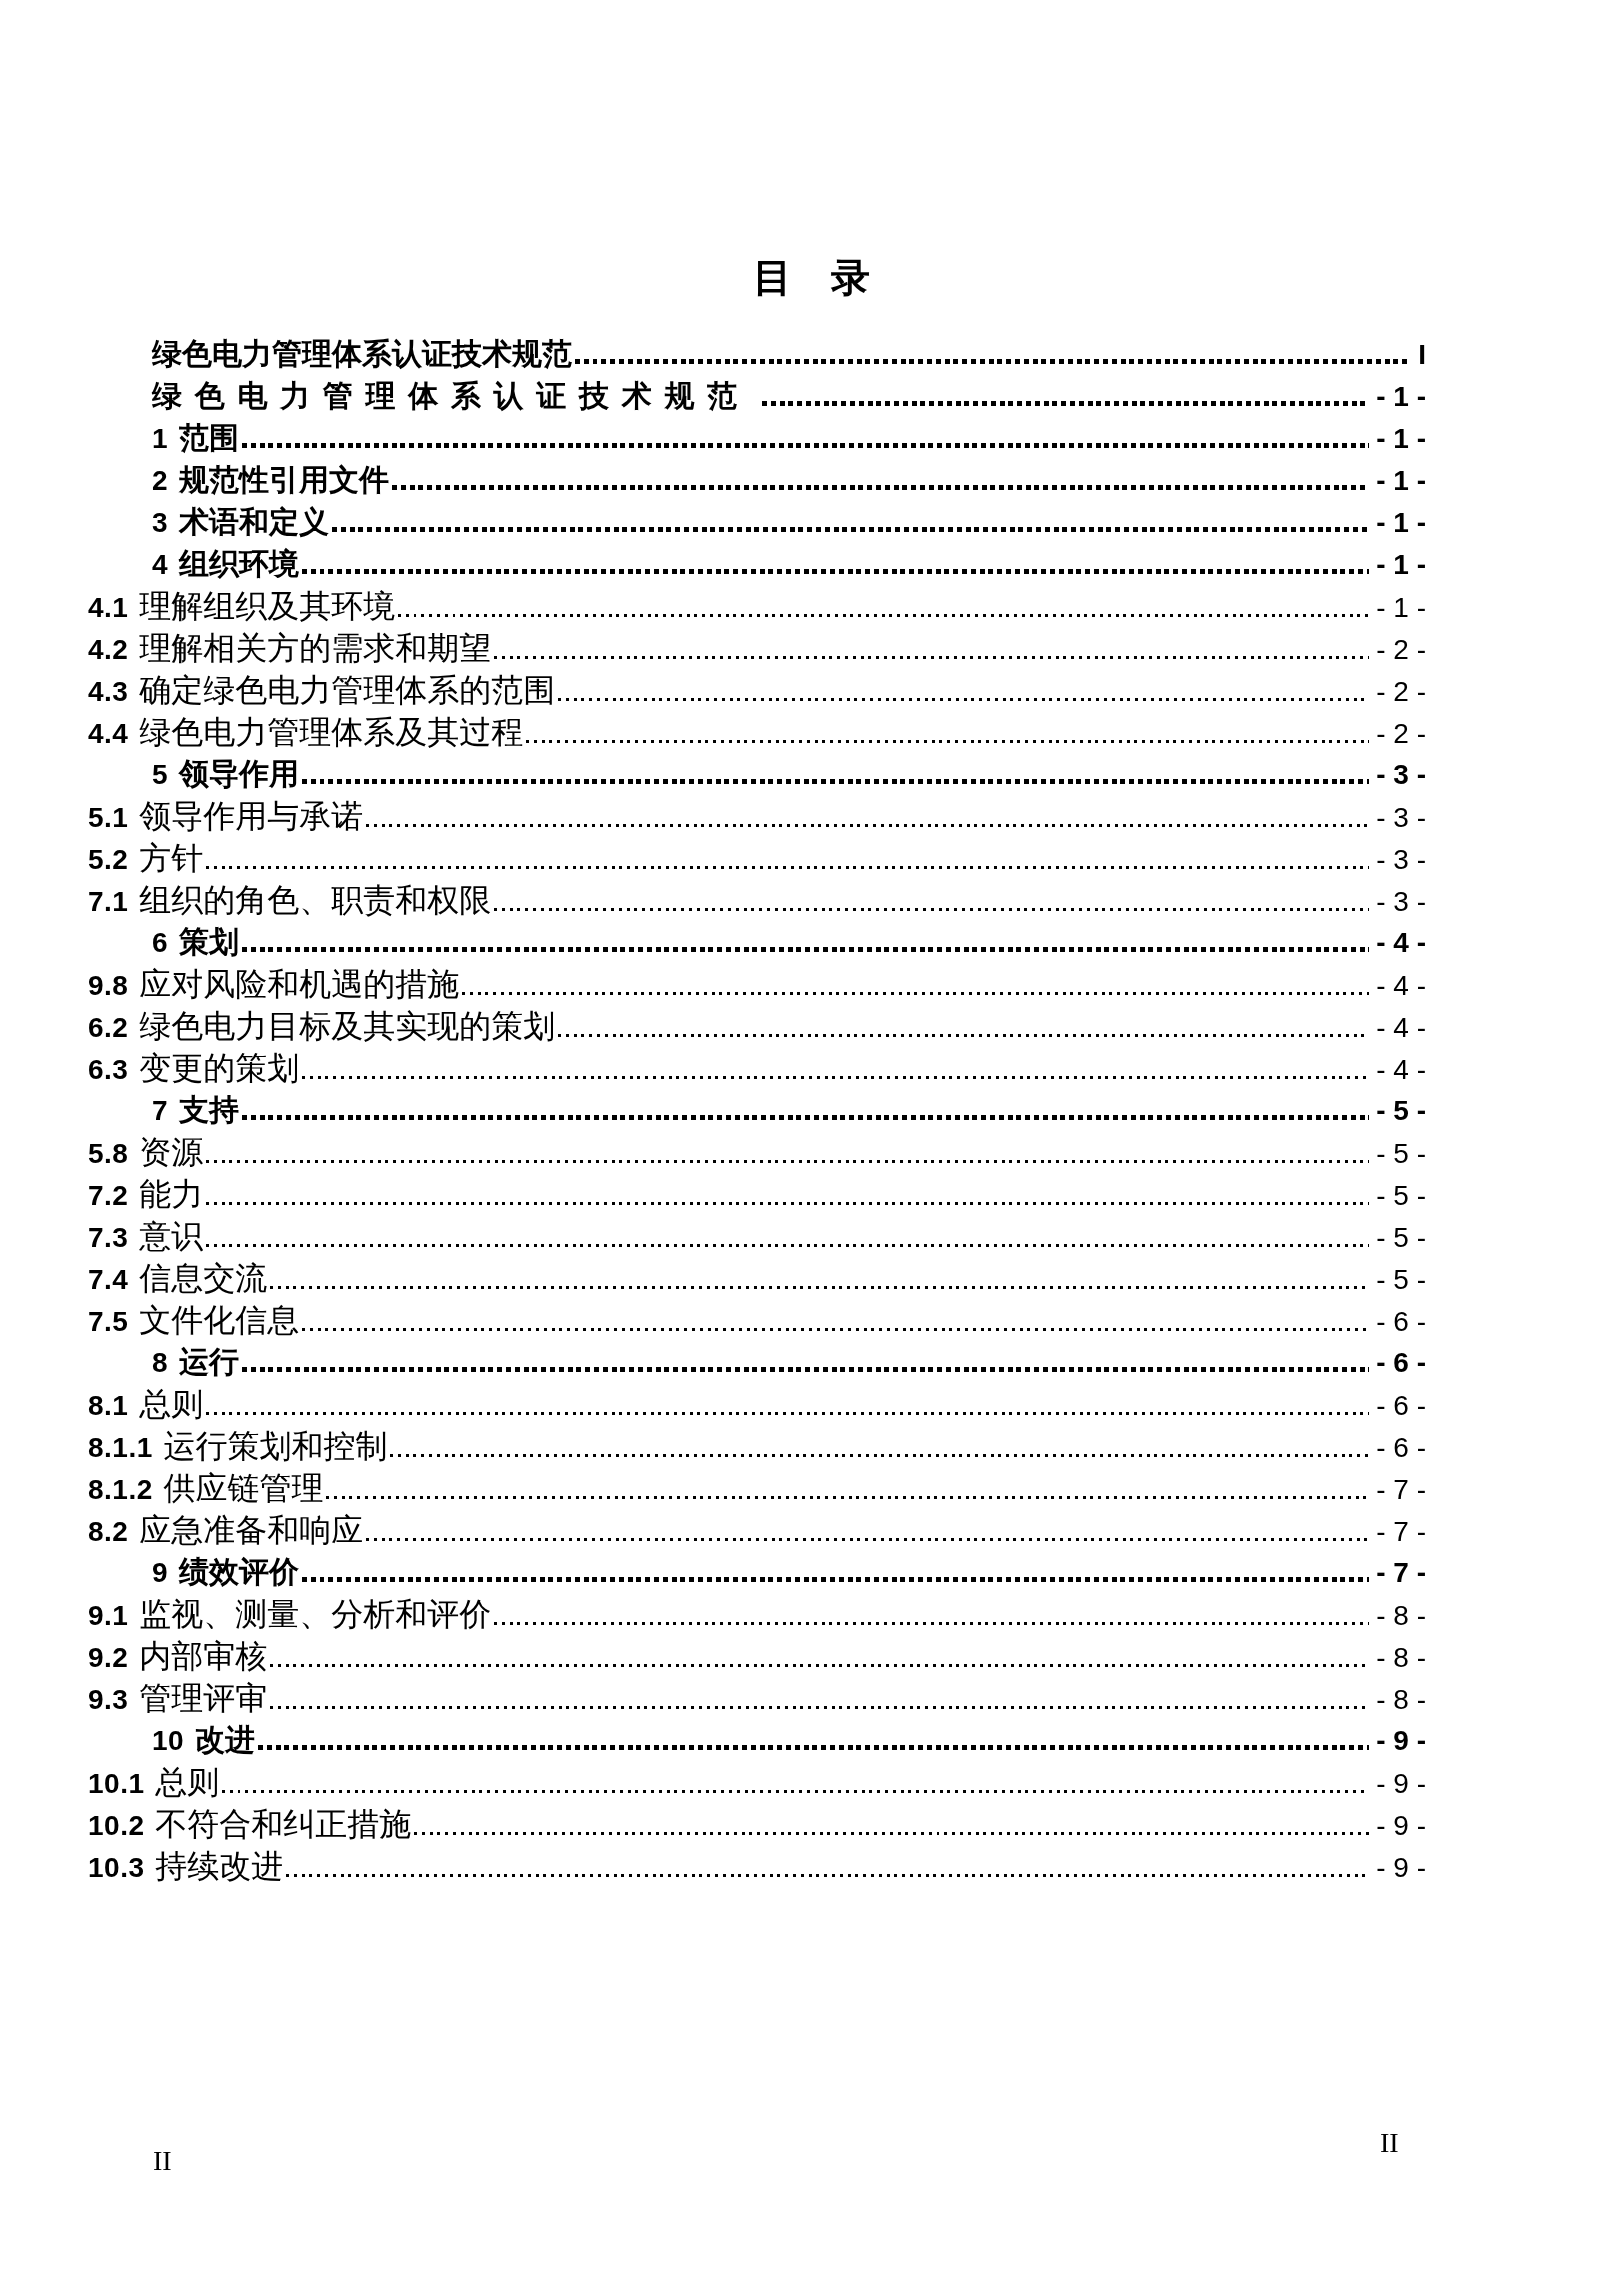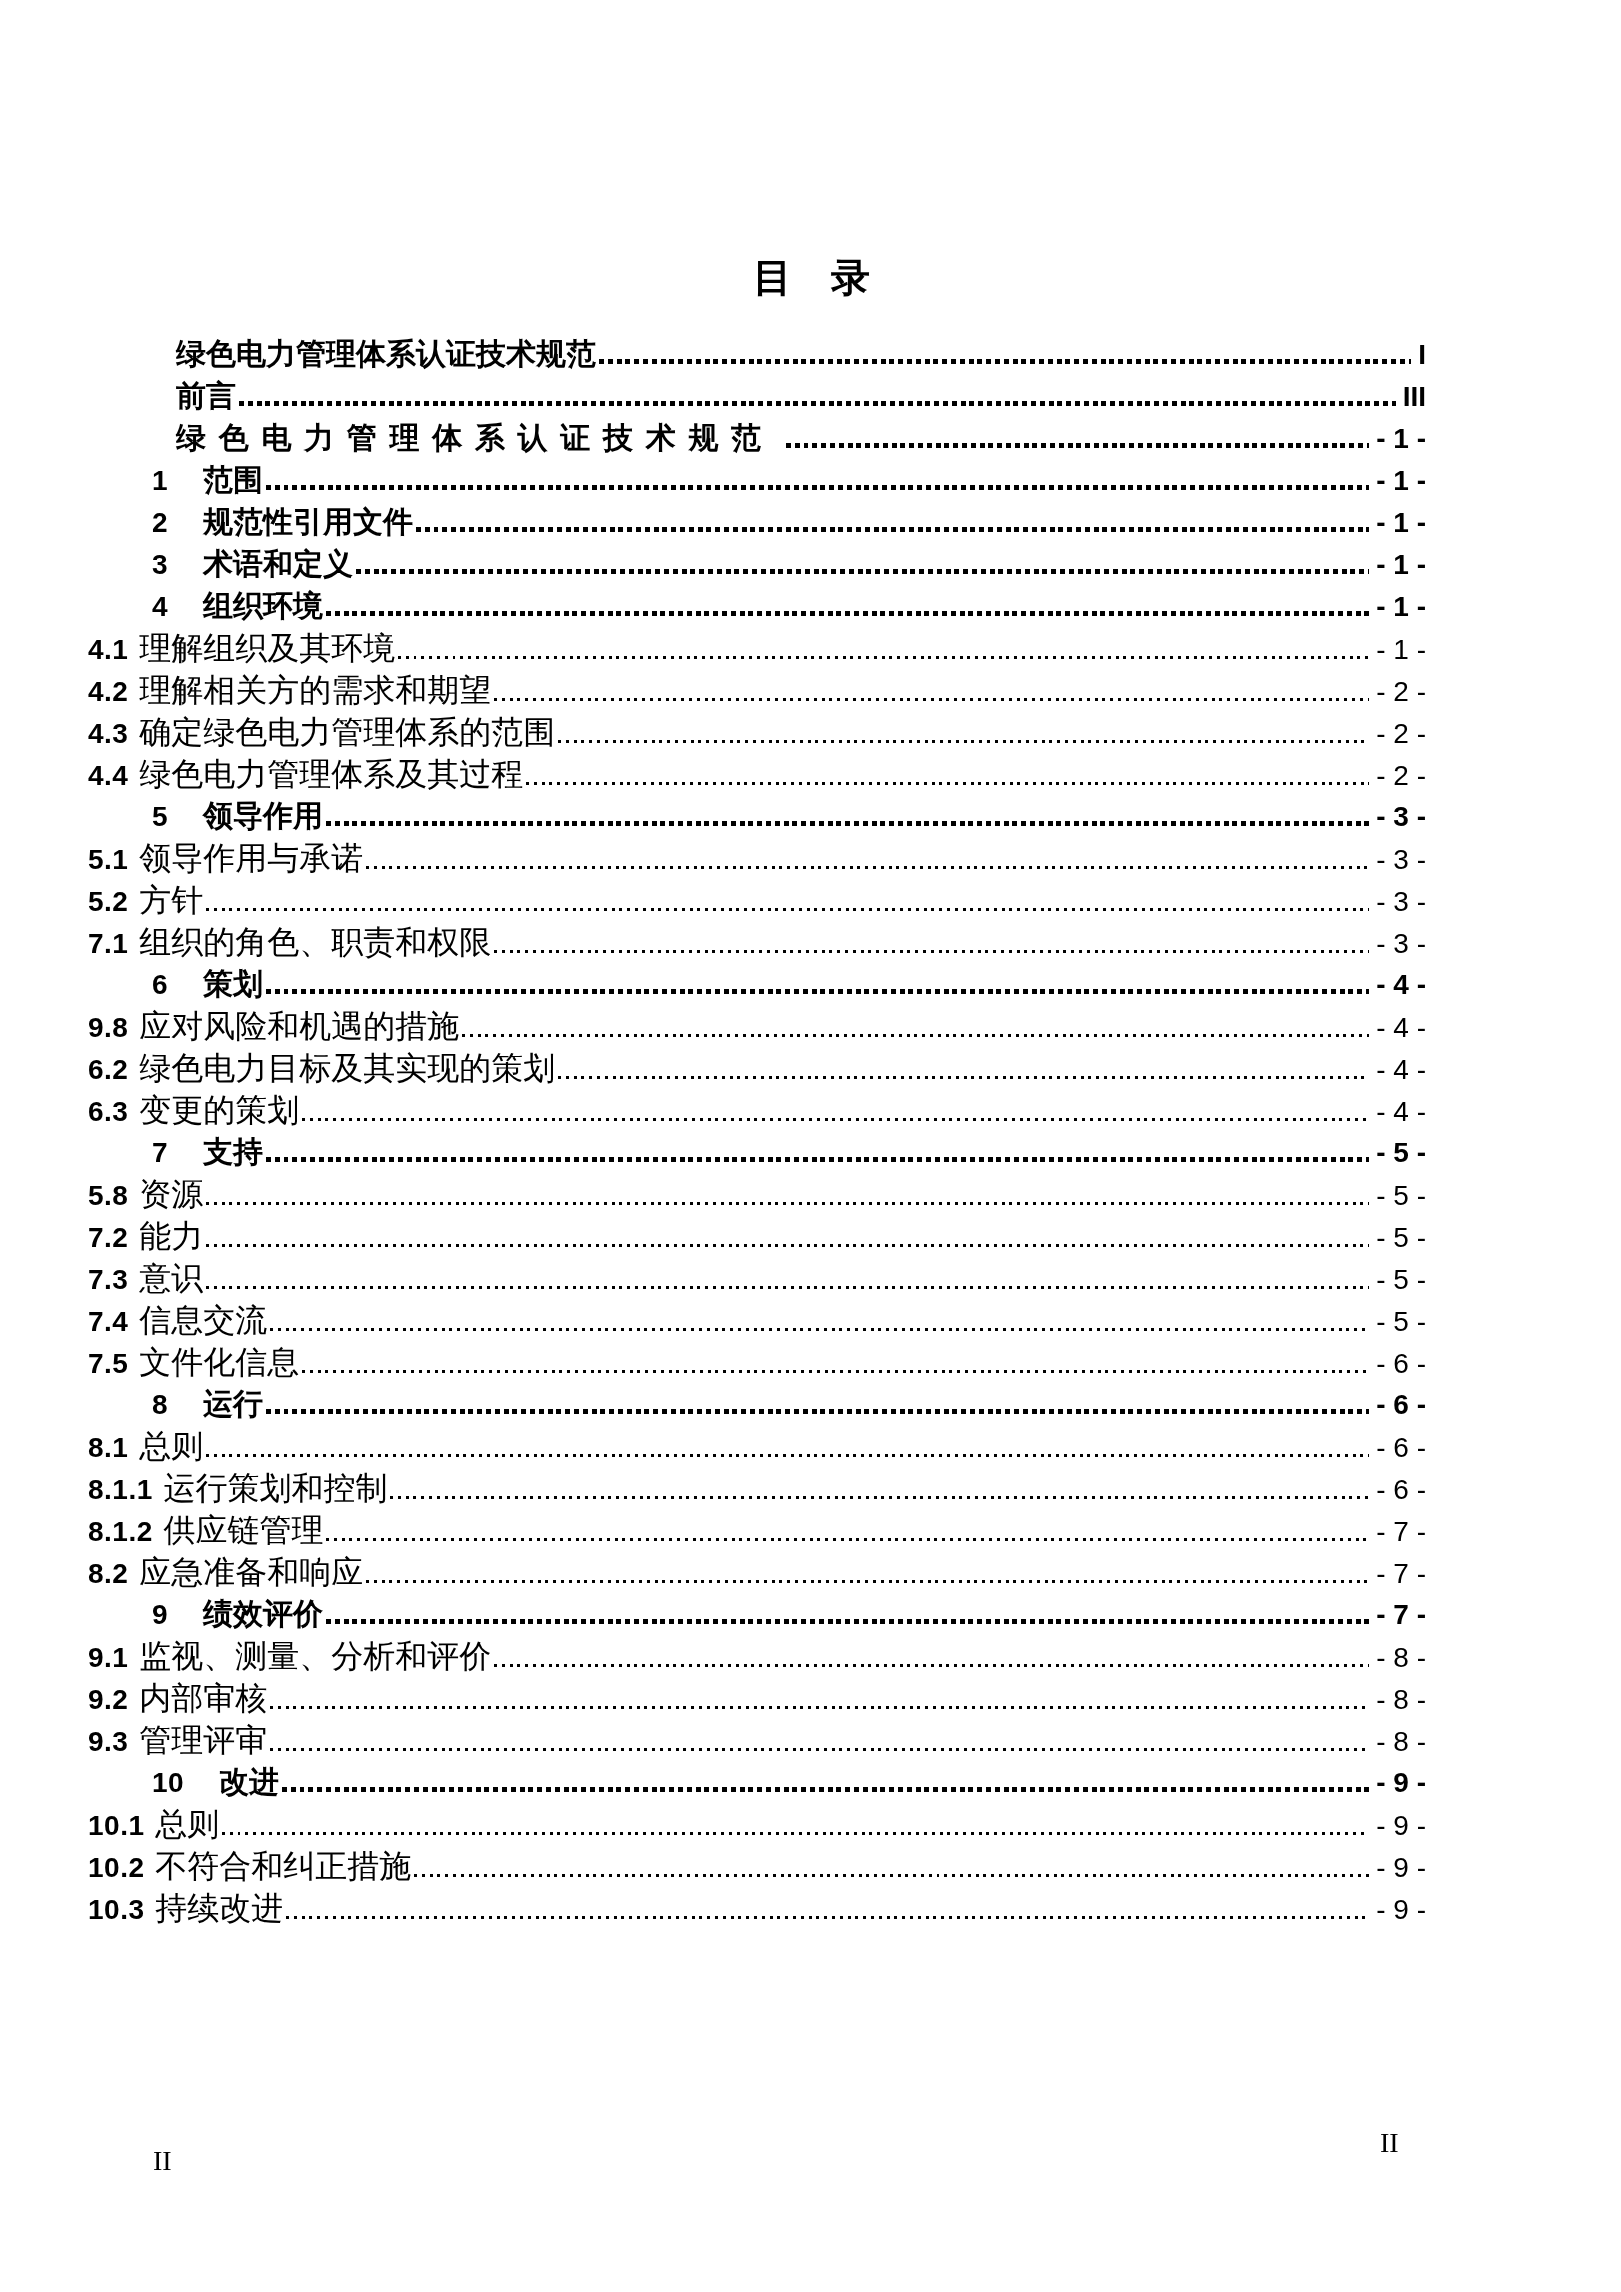"绿色电力管理体系认证技术规范" .lvl1 .label { margin-left: 24px -> none }
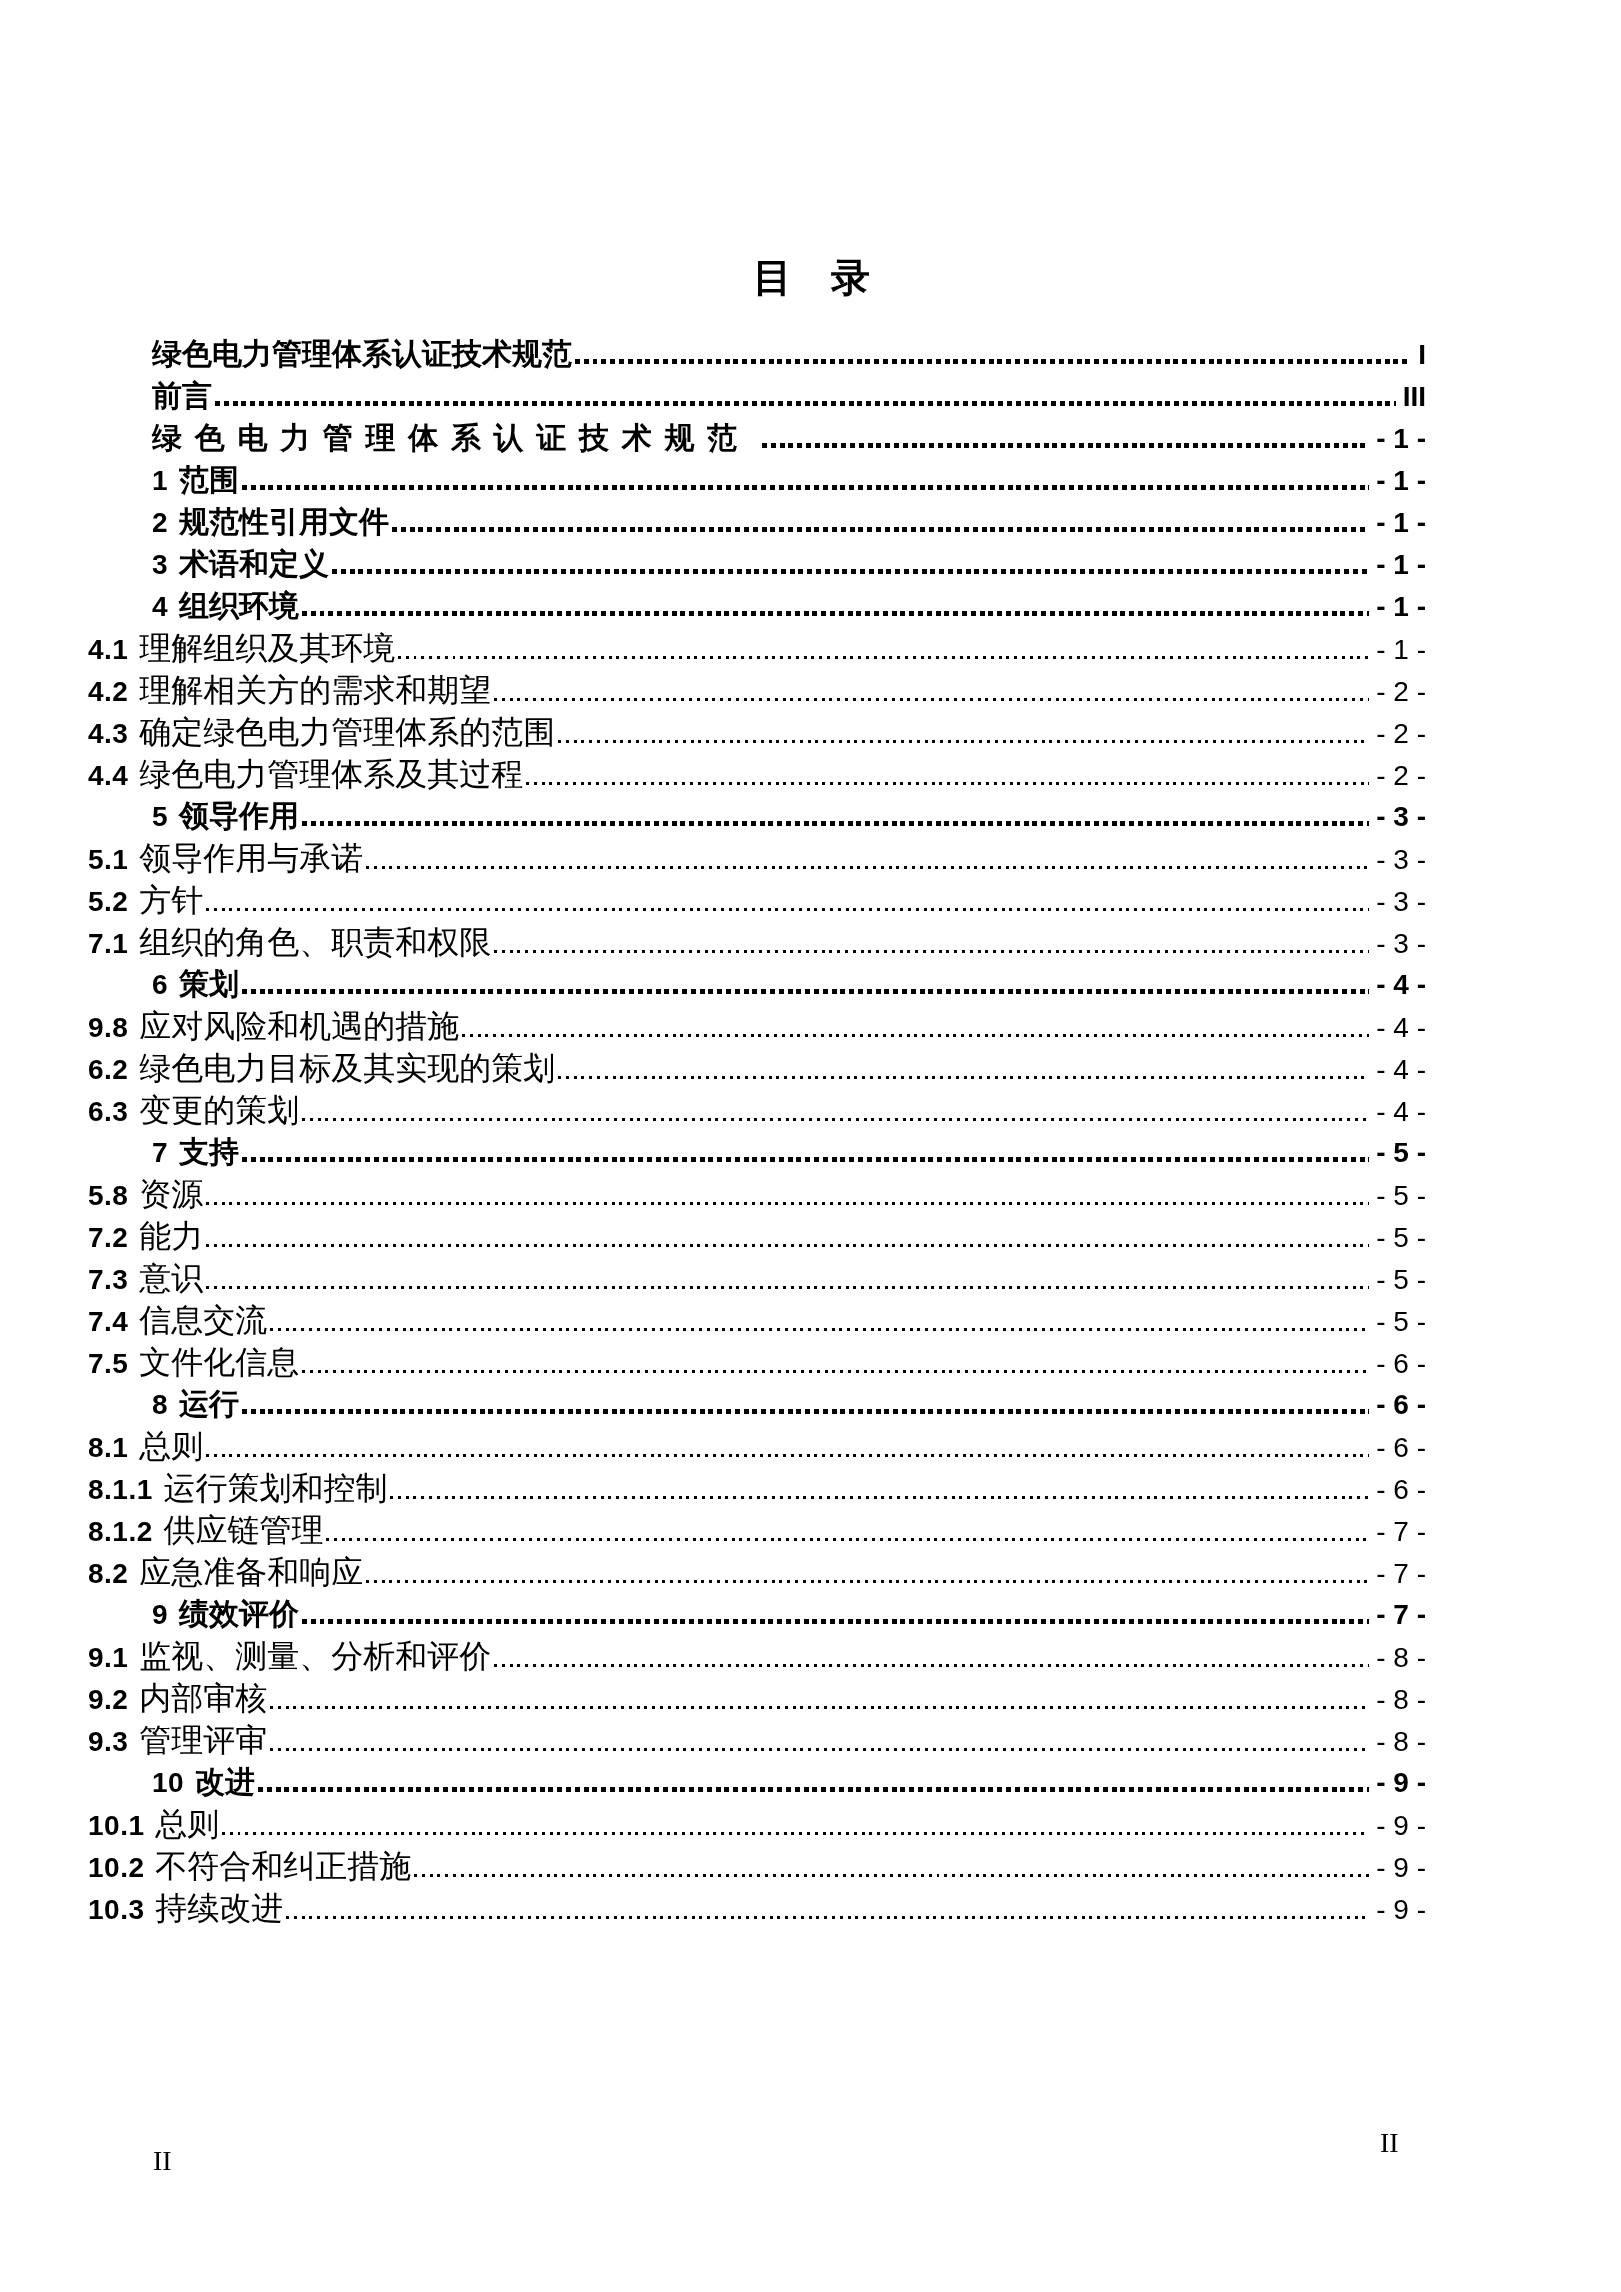"前言" div.row { html: <div> <span>前言</span> <span></span> <span>III</span> </div> -> none }
